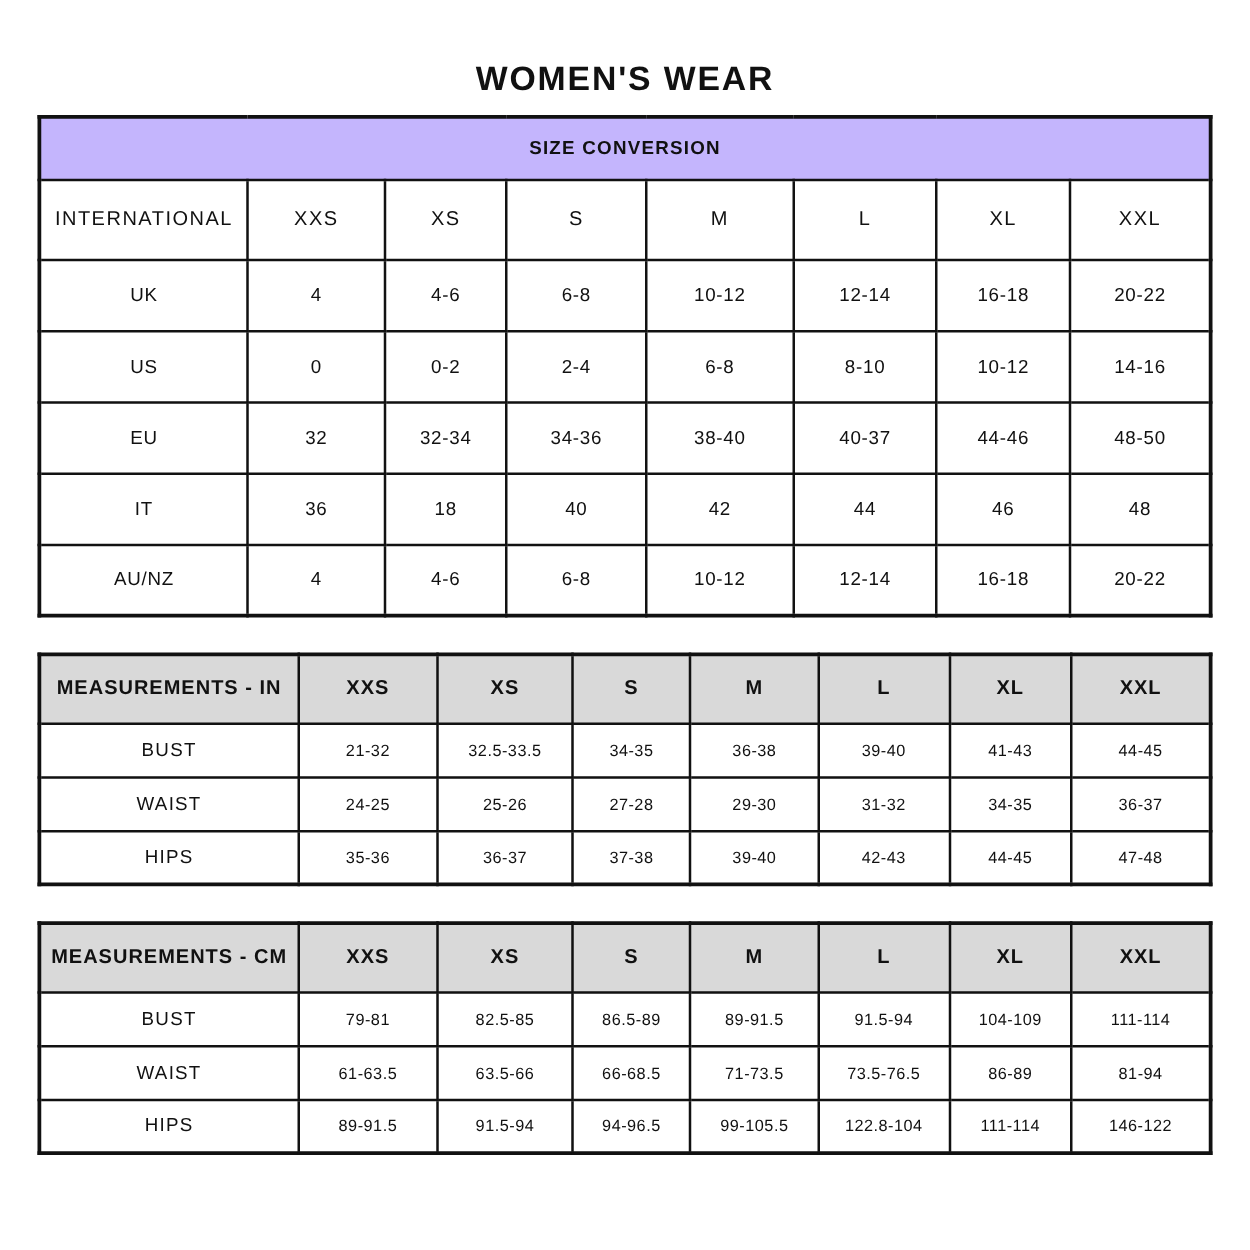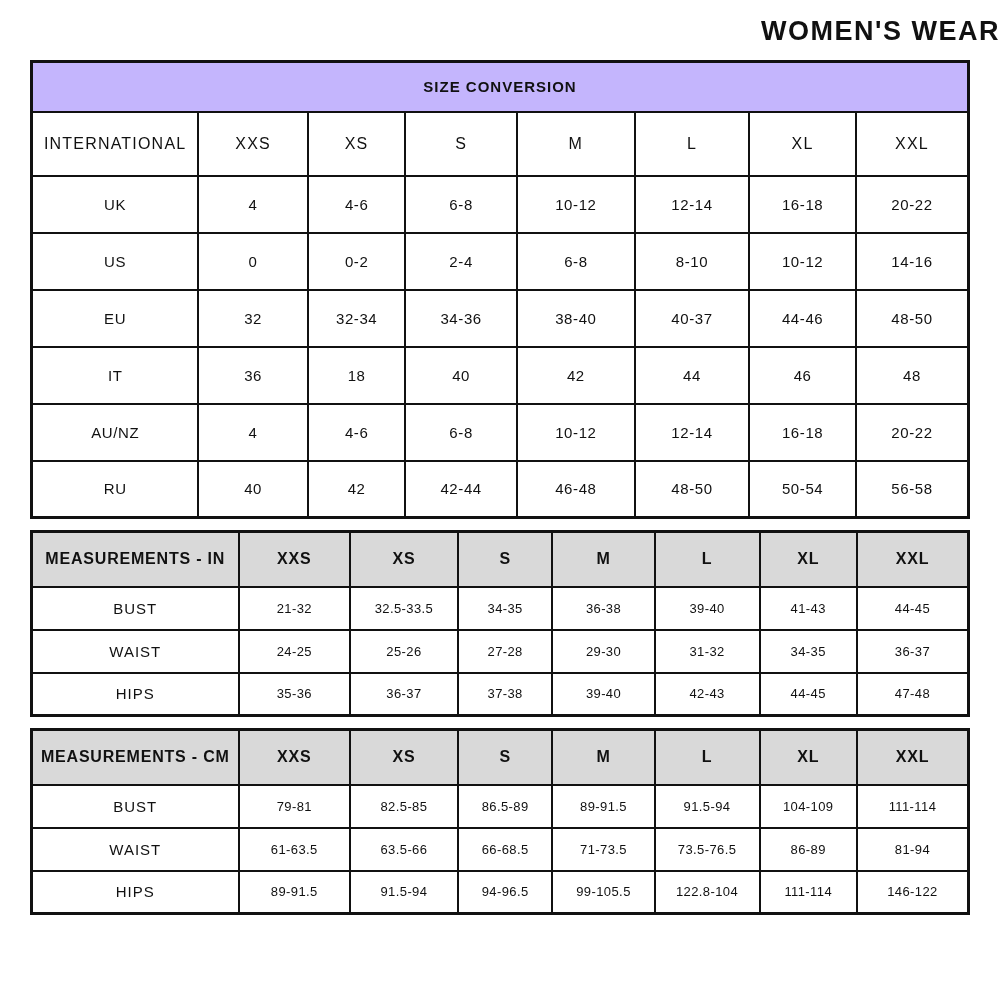"WOMEN'S WEAR" .page-title { margin-top: none -> 32px; text-align: right -> center }
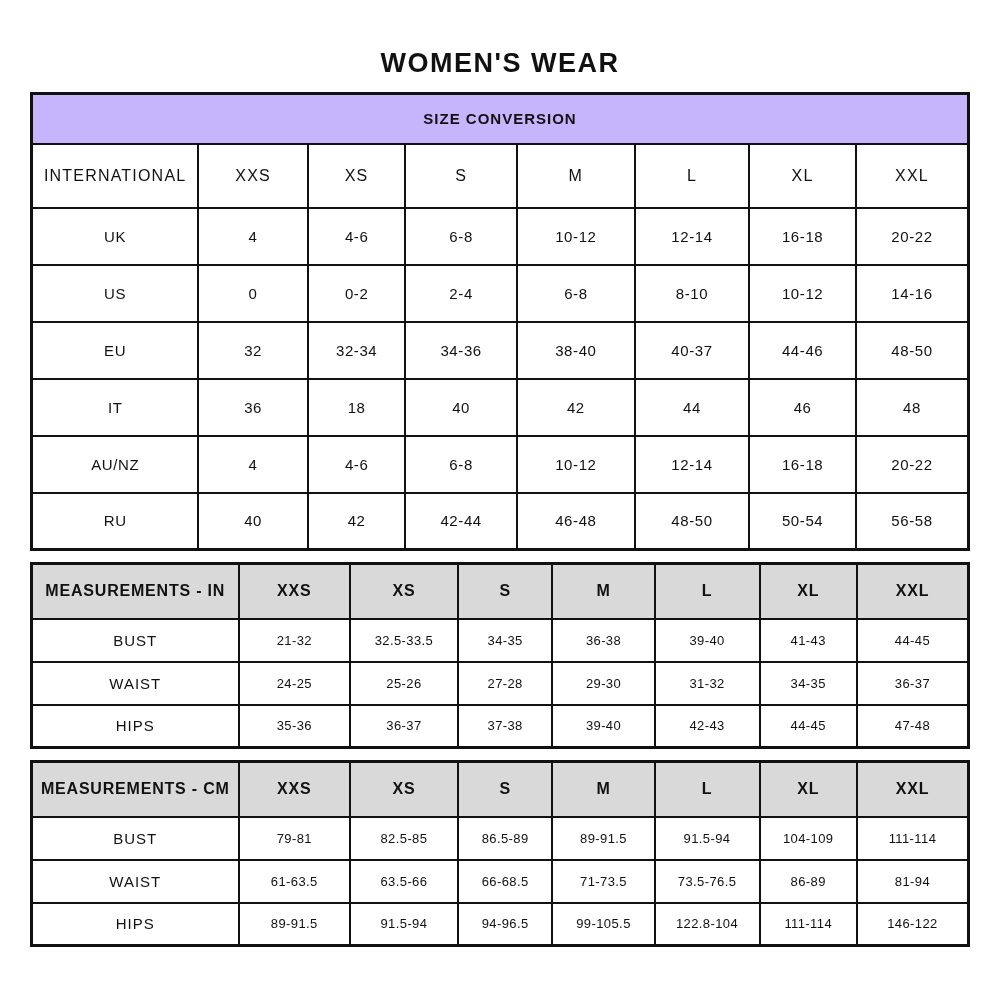"RU" tr.data-row { html: <tr> <td>RU</td> <td>40</td> <td>42</td> <td>42-44</td> <td>46-48</td> <td>48-50</td> <td>50-54</td> <td>56-58</td> </tr> -> none }
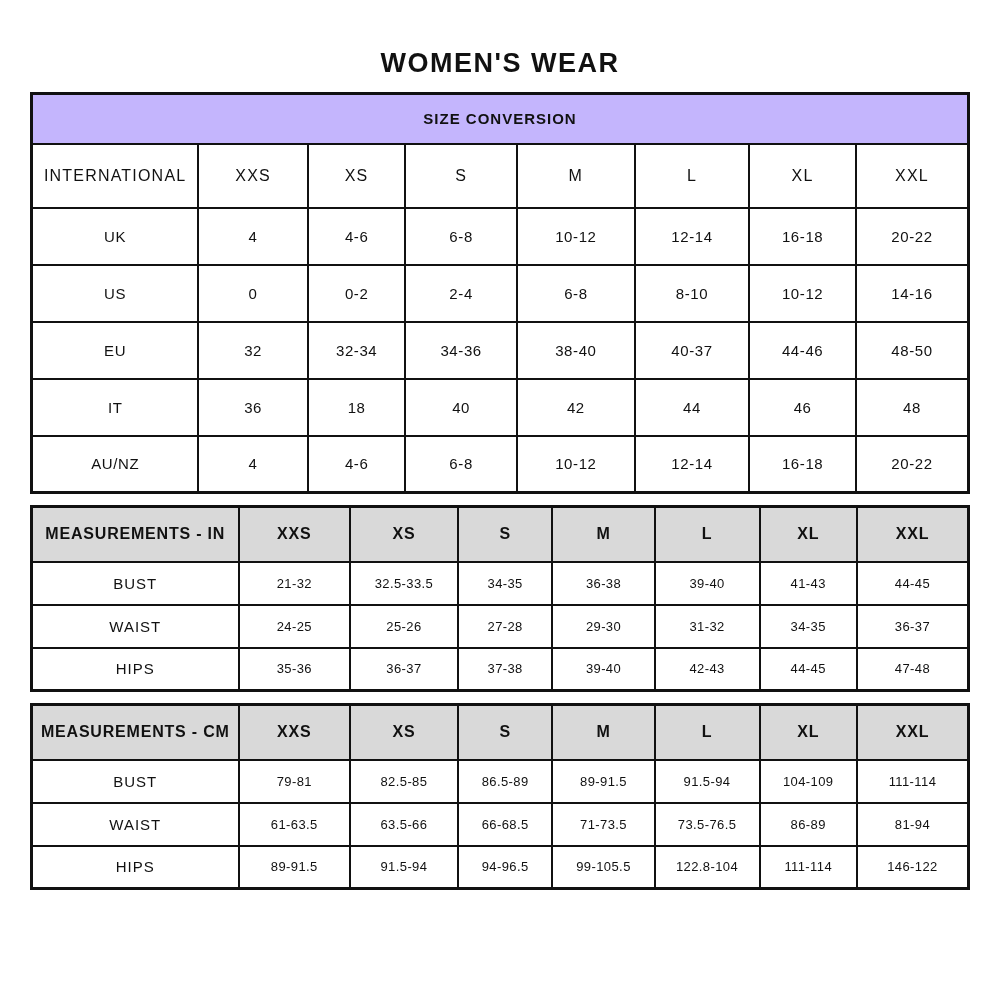"MEASUREMENTS - IN" .t2, .t3 { margin-top: 11px -> 28px }
